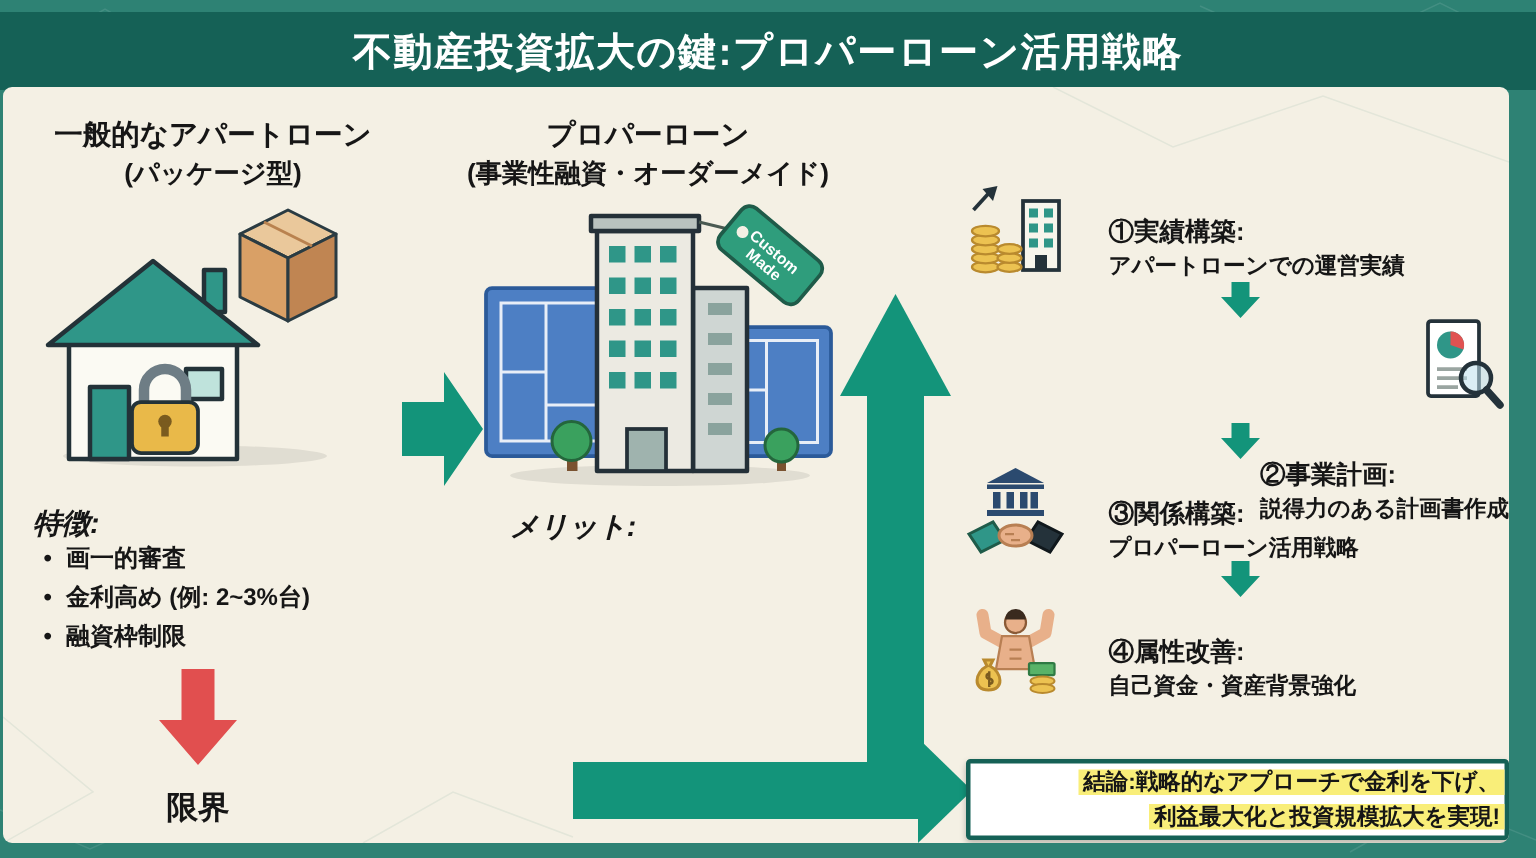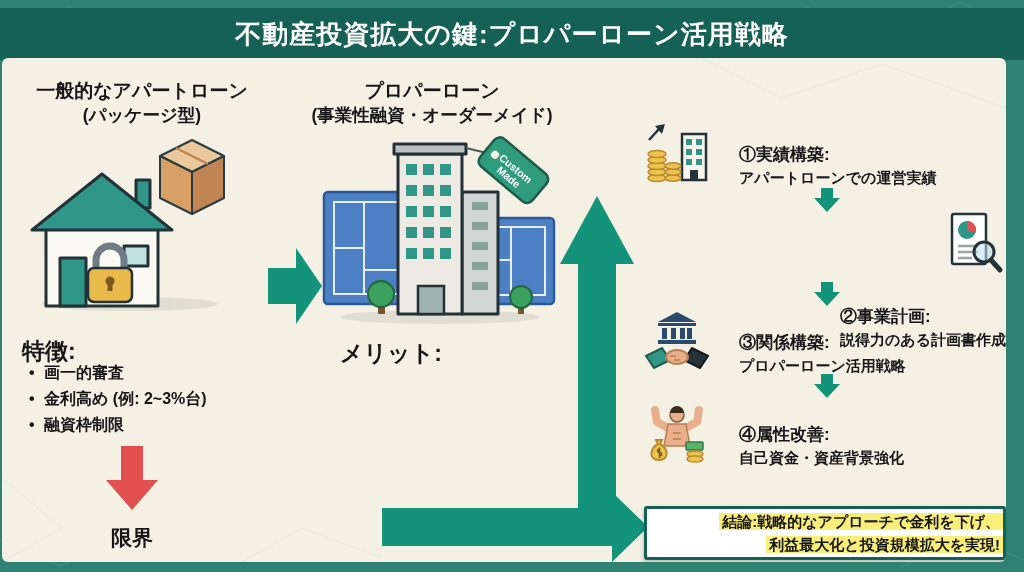"特徴:" .section-label { font-size: 23px -> 19px; font-style: none -> italic }
